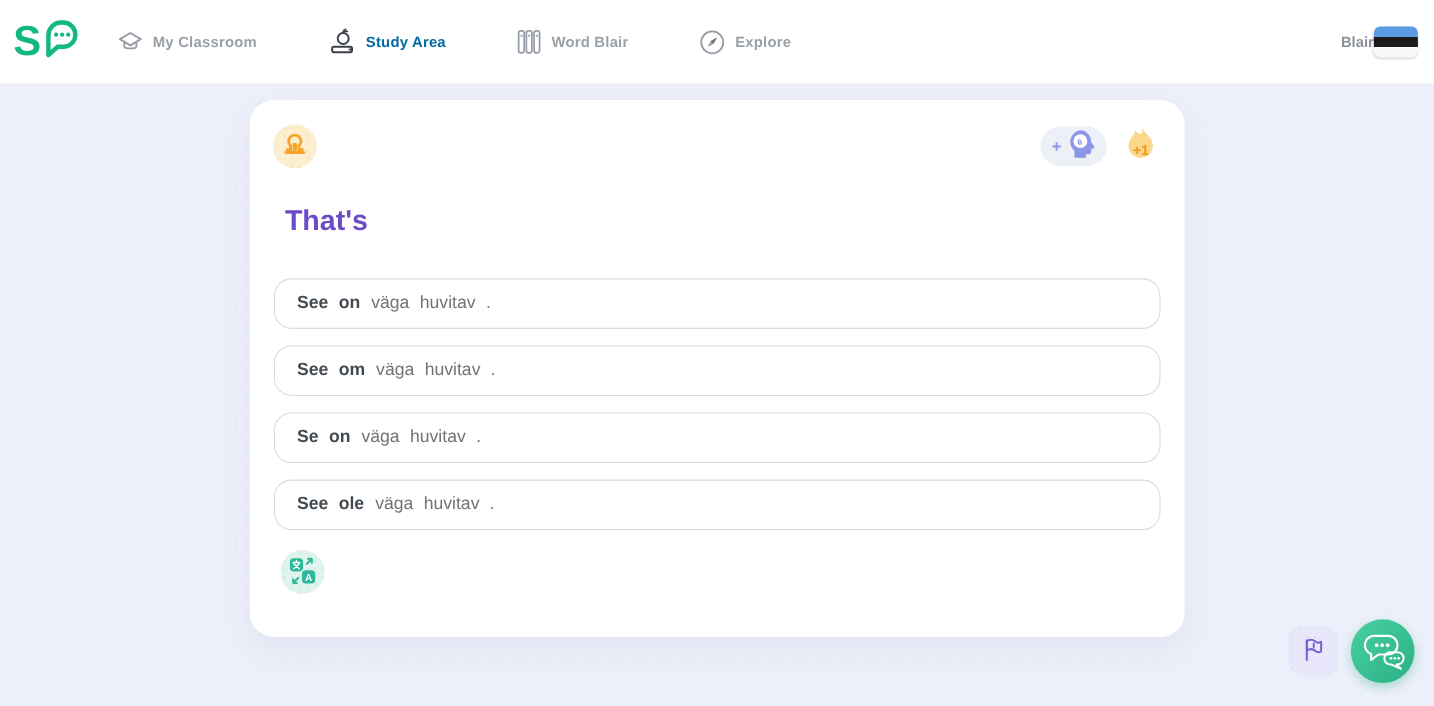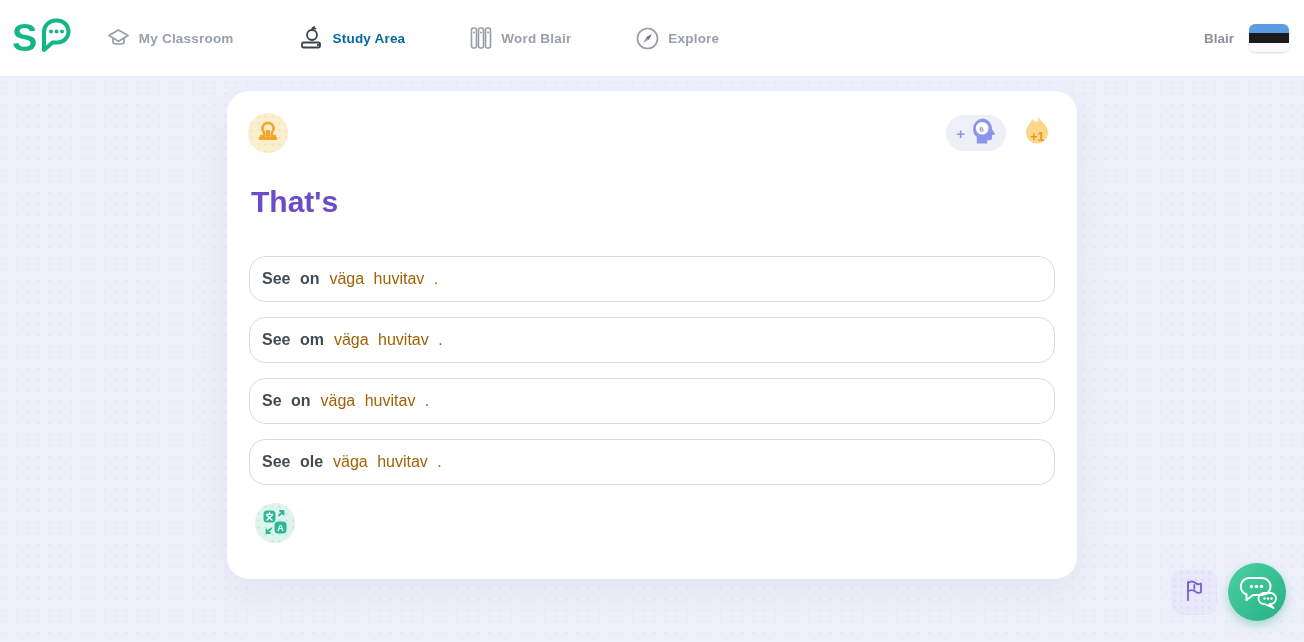"Blair" .header-right { gap: 15px -> none }
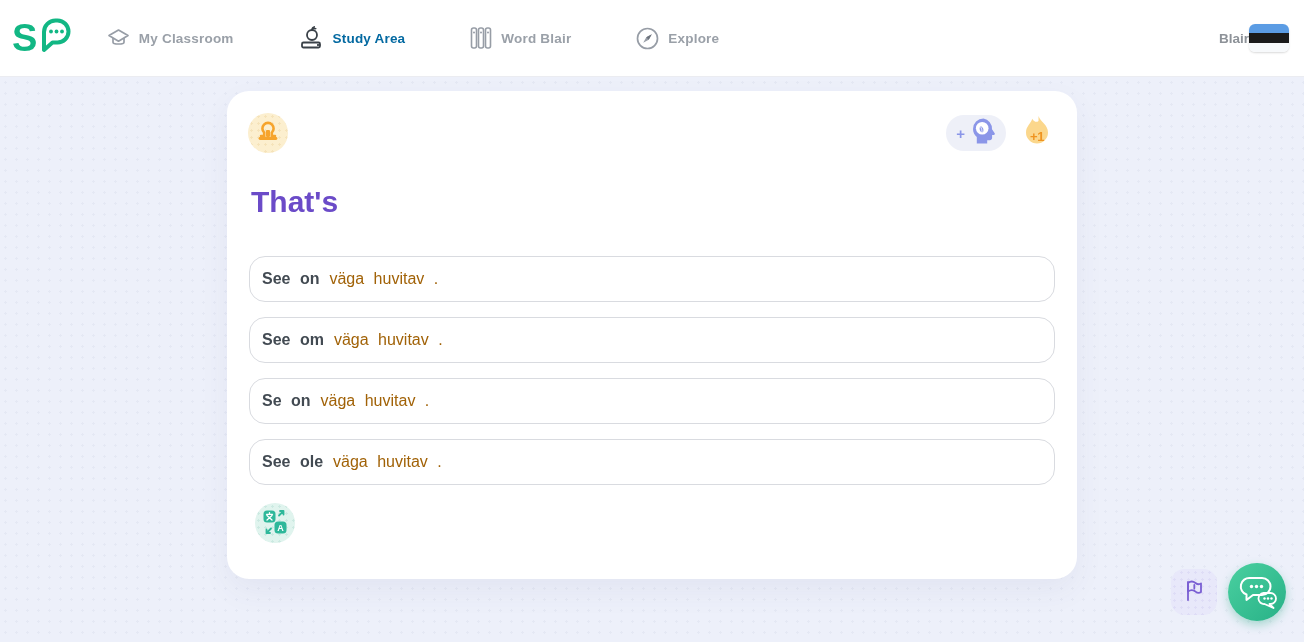"That's" .prompt { font-size: 30px -> 26px; margin: 32px 0 0 24px -> 32px 0 0 32px }
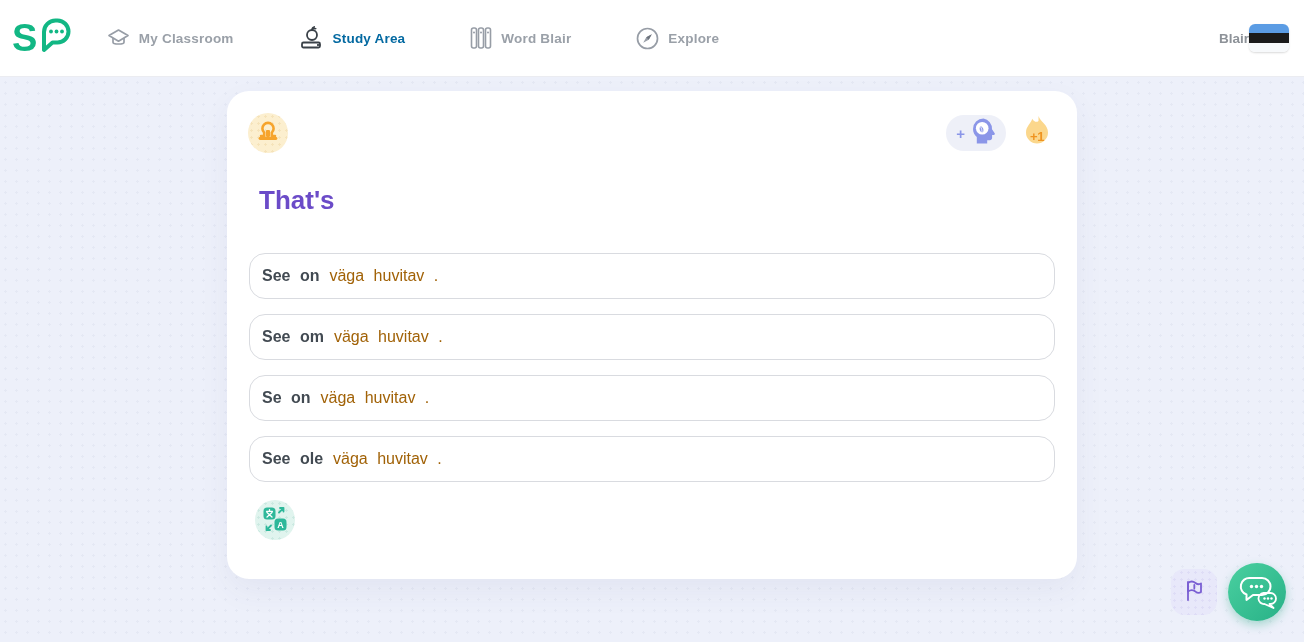"See on" .option { padding-left: 12px -> 20px }
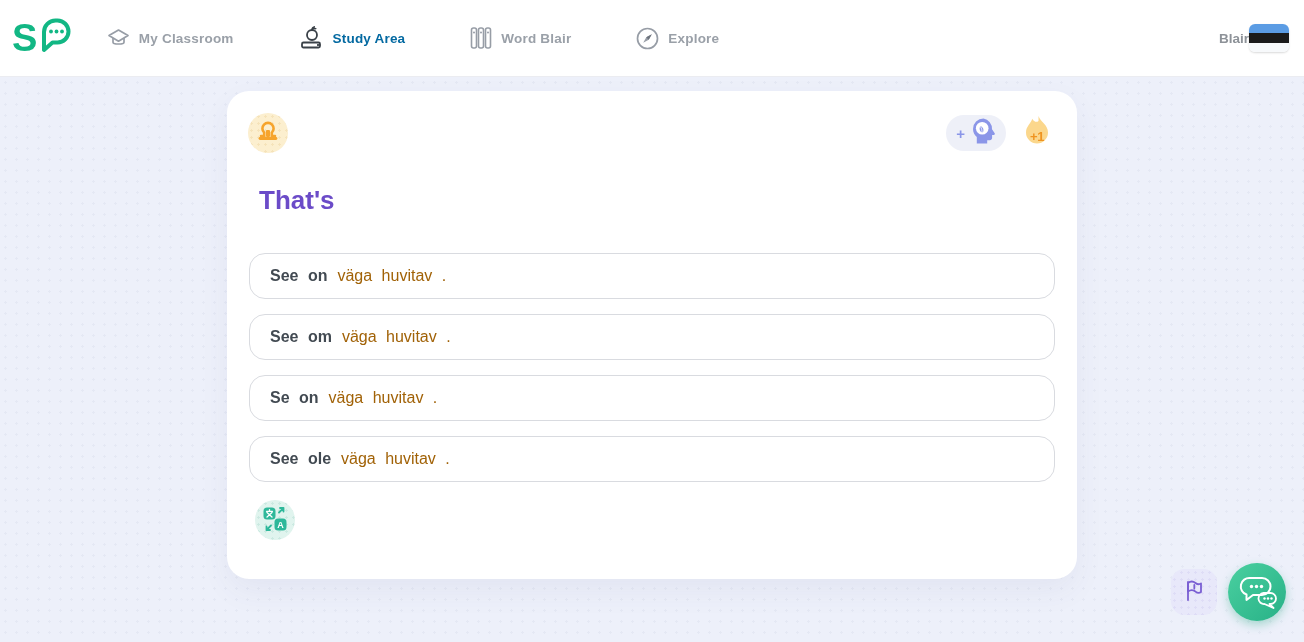"väga huvitav ." .option .tail { color: #a16207 -> #737373 }
